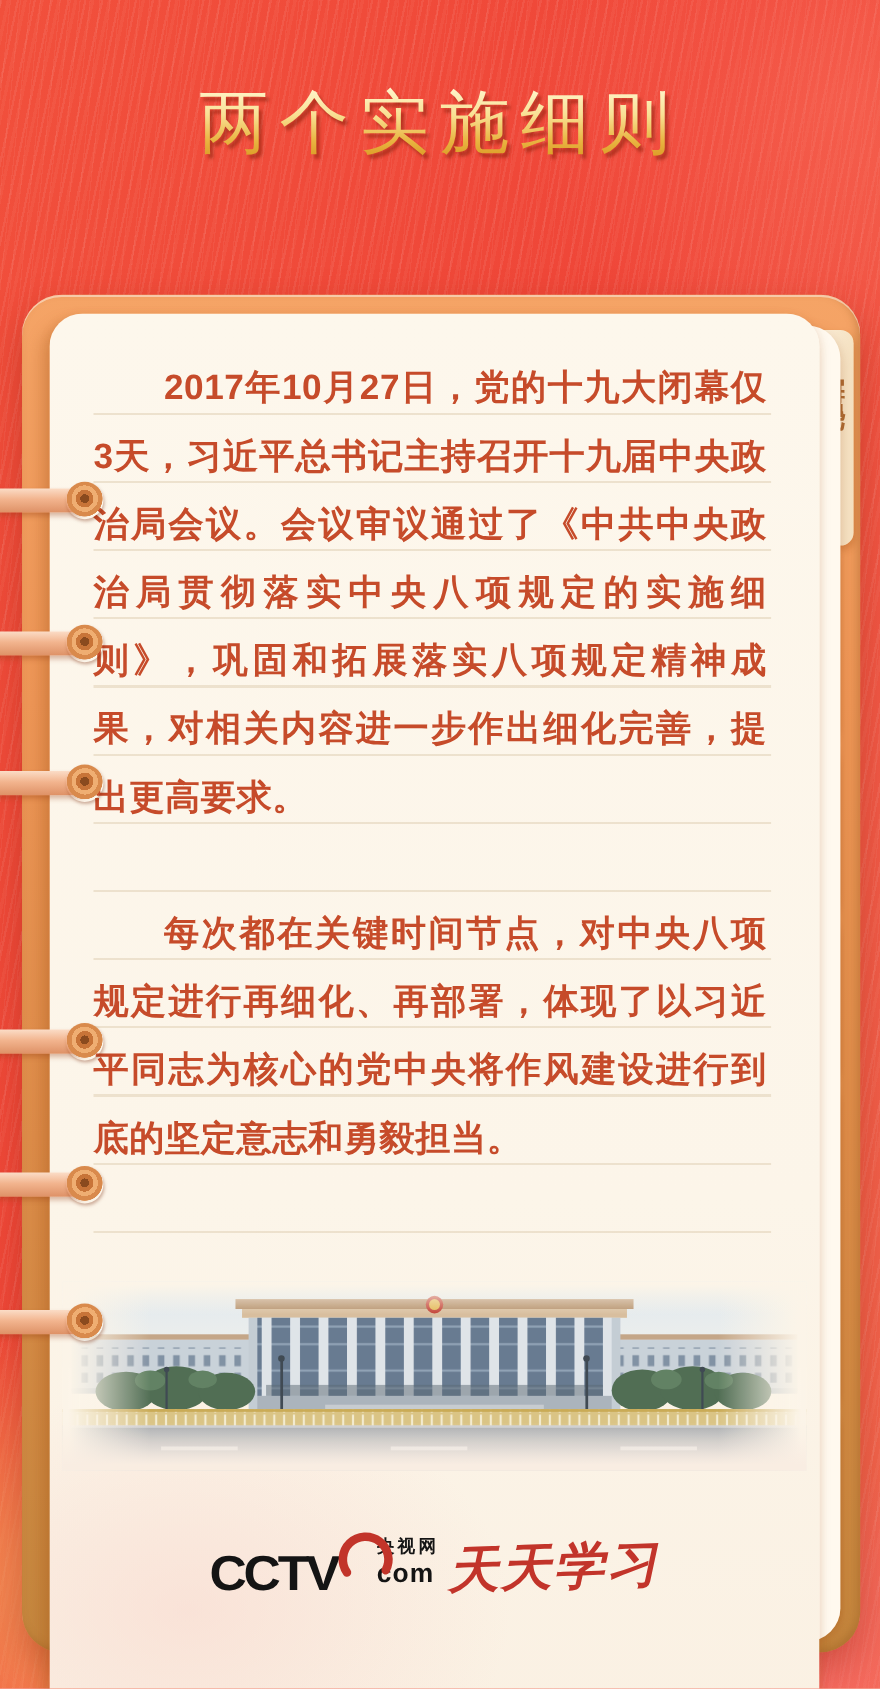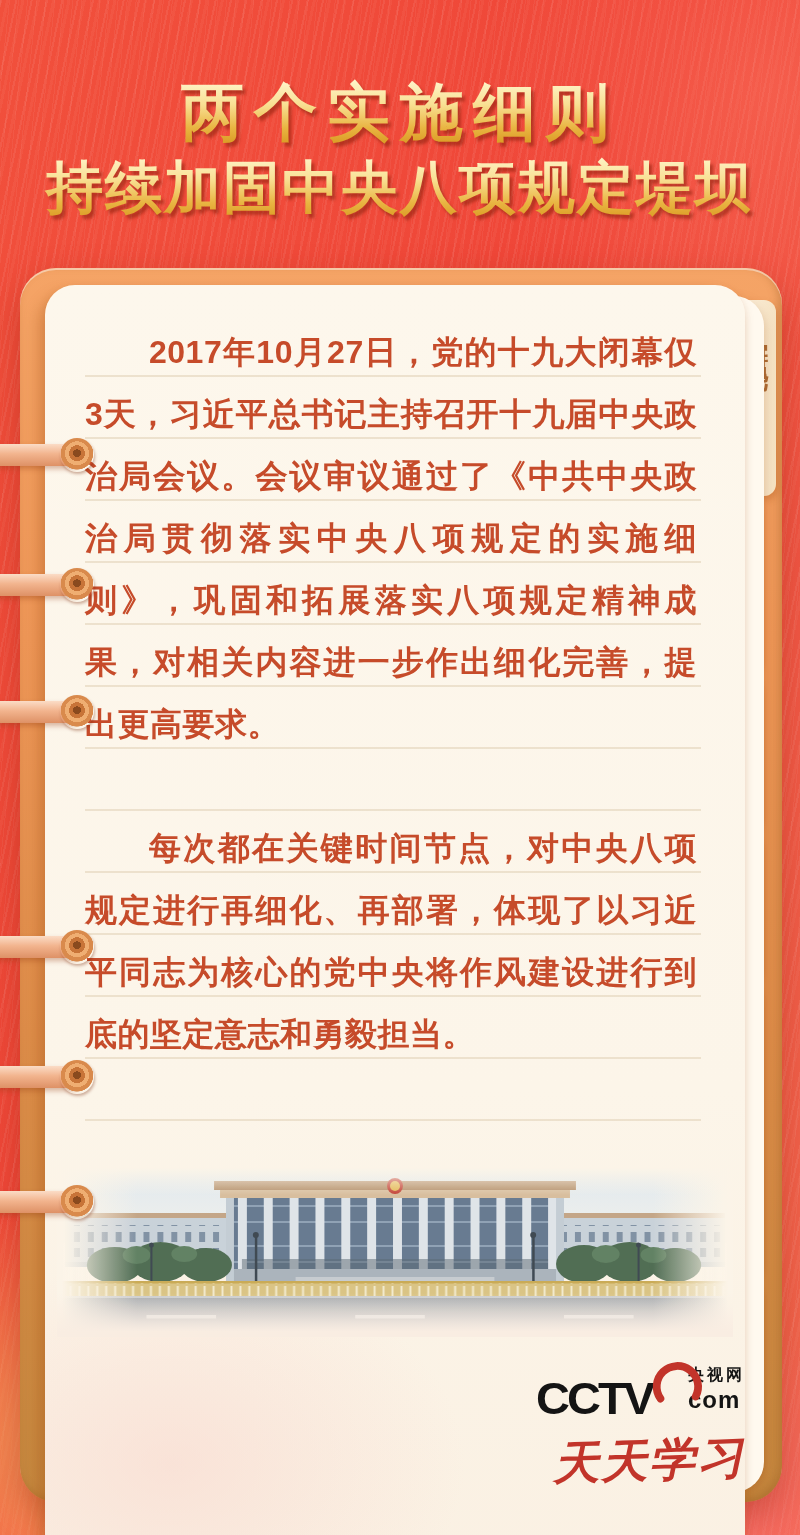"两个实施细则" .title div { font-weight: 700 -> 400 }
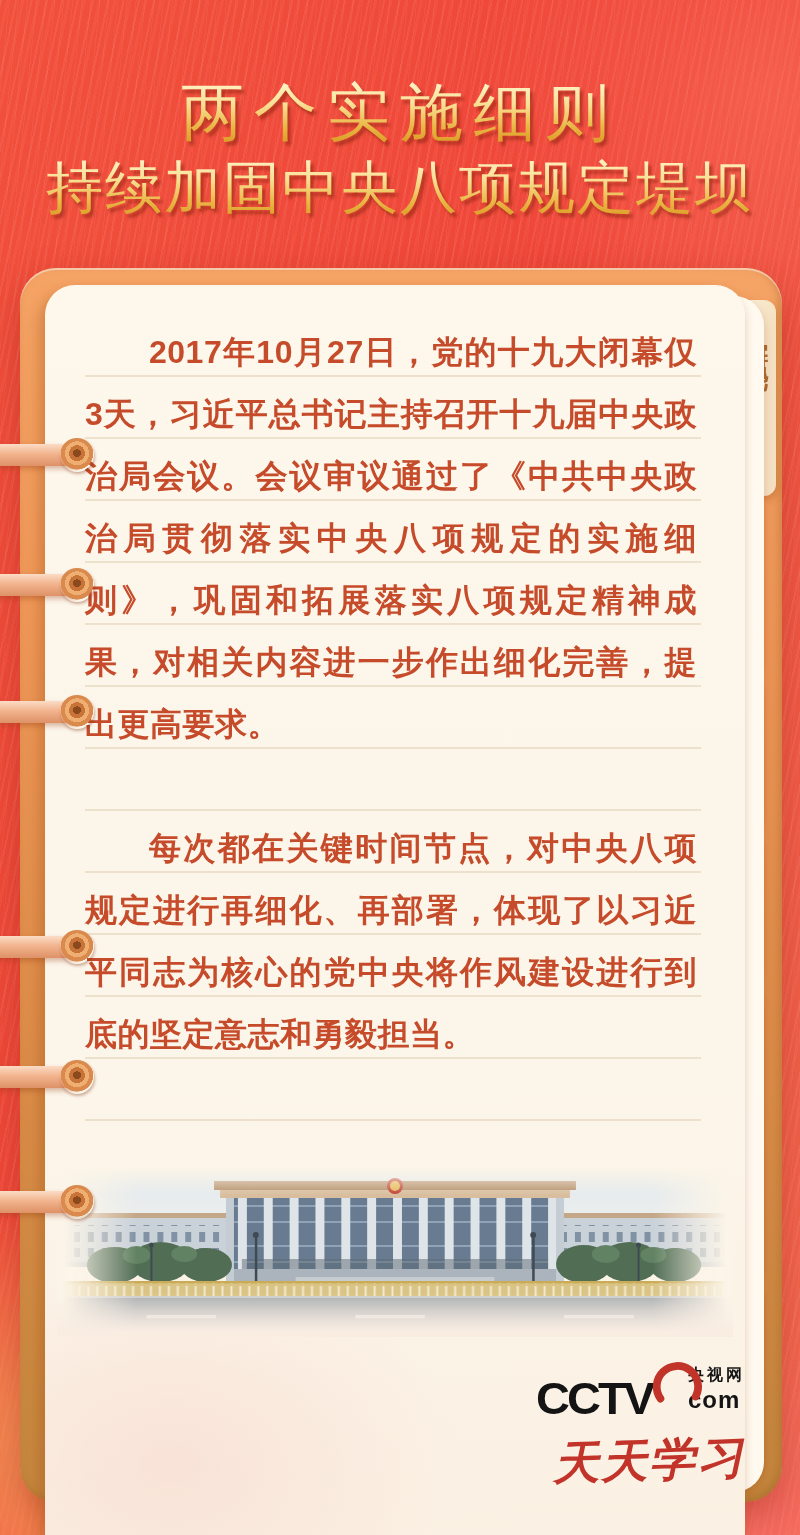"持续加固中央八项规定堤坝" div.l2 { html: <div>持续加固中央八项规定堤坝</div> -> none }
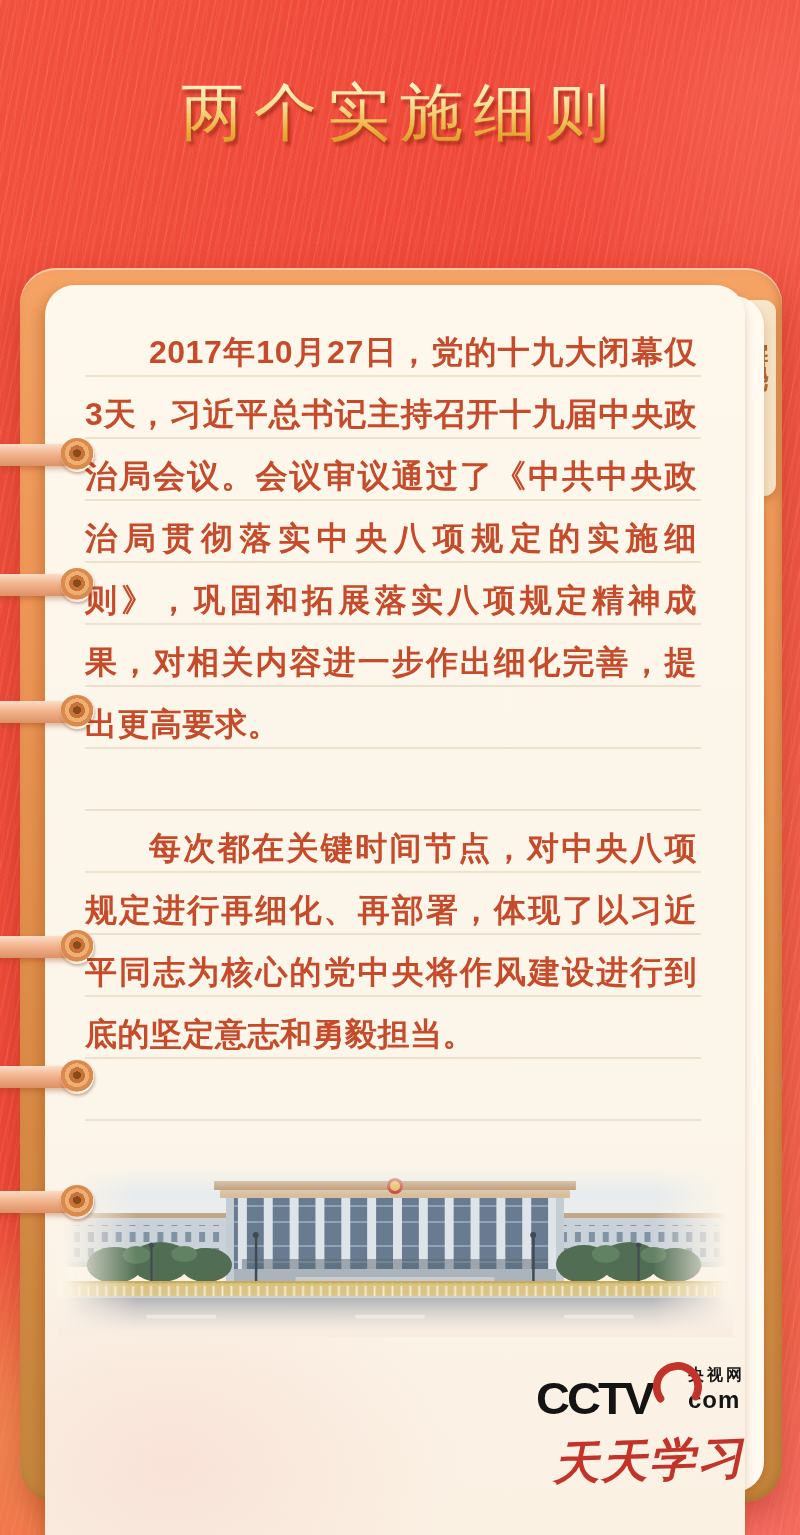"CCTV" .footer { align-items: flex-end -> center; flex-direction: column -> none }
